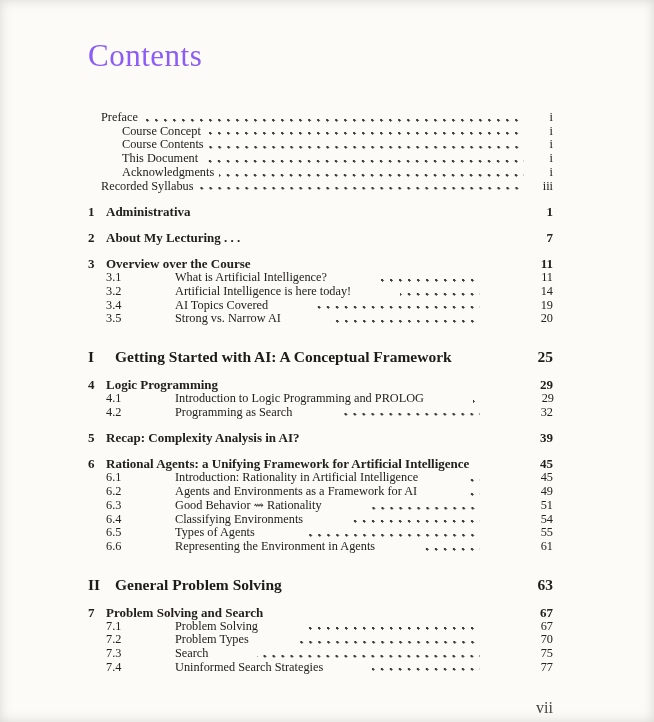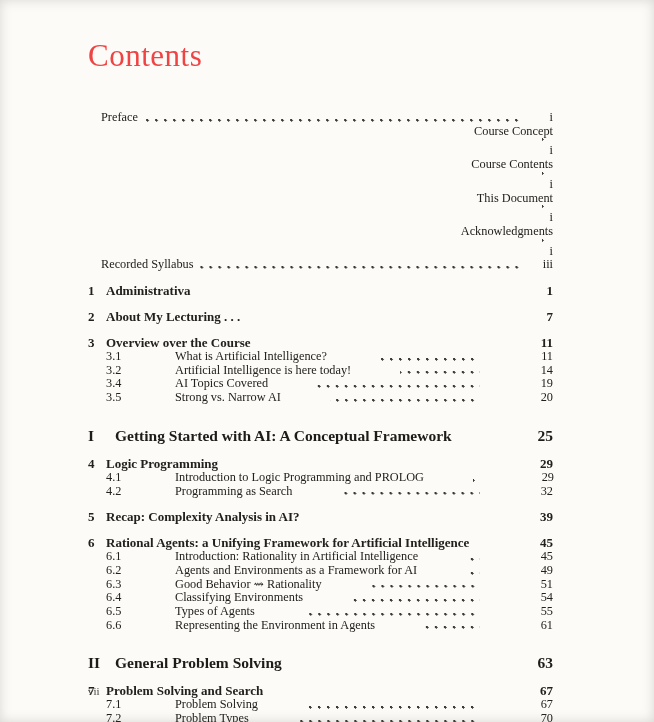"Contents" .title { color: #ef4444 -> #8b5cf6 }
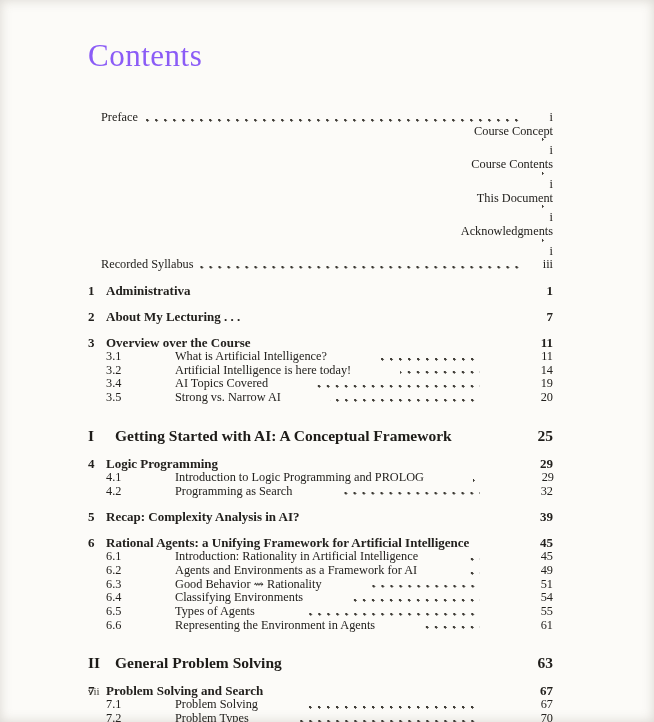"Course Concept" .row.front-sub { flex-direction: column -> none }
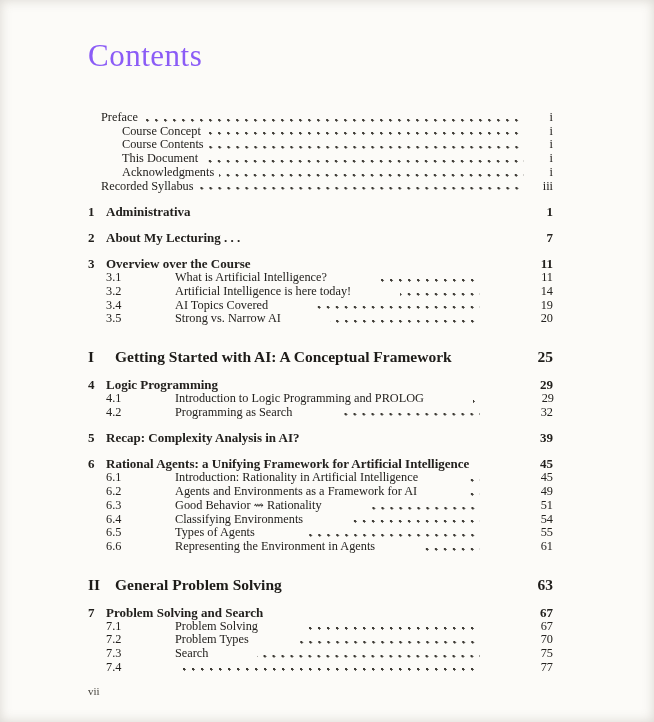"Uninformed Search Strategies" span.label { html: none -> <span>Uninformed Search Strategies</span> }
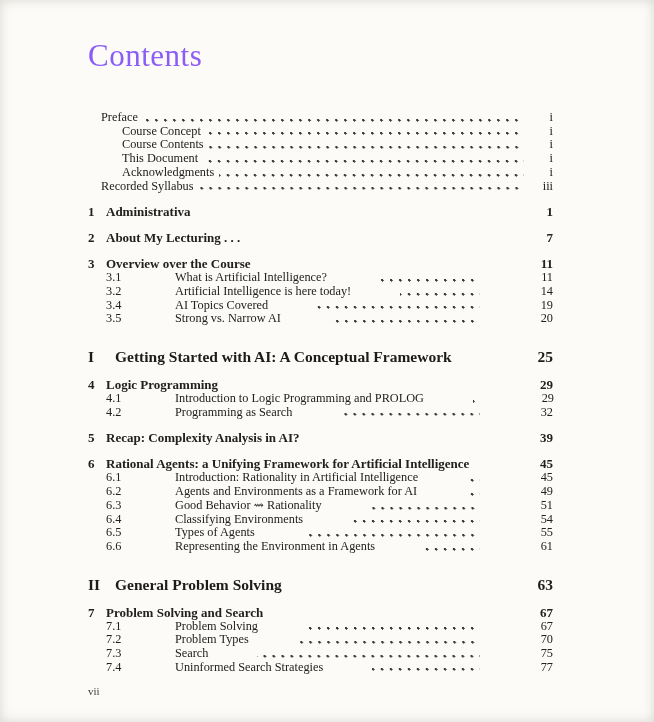"vii" .footer { bottom: 25px -> 5px; font-size: 11px -> 16px; text-align: left -> right }
